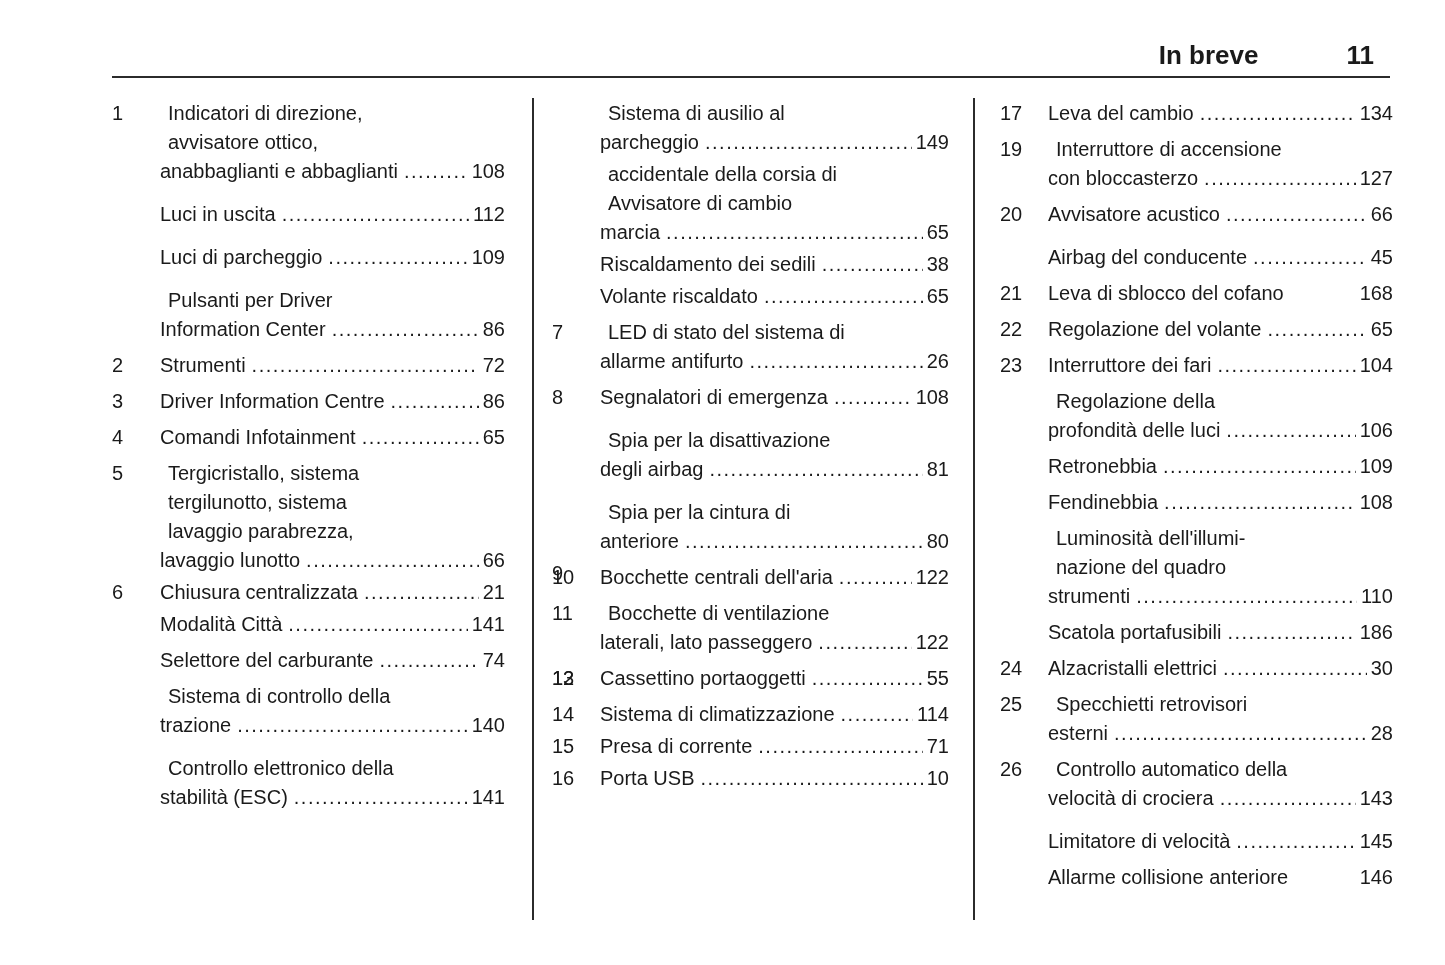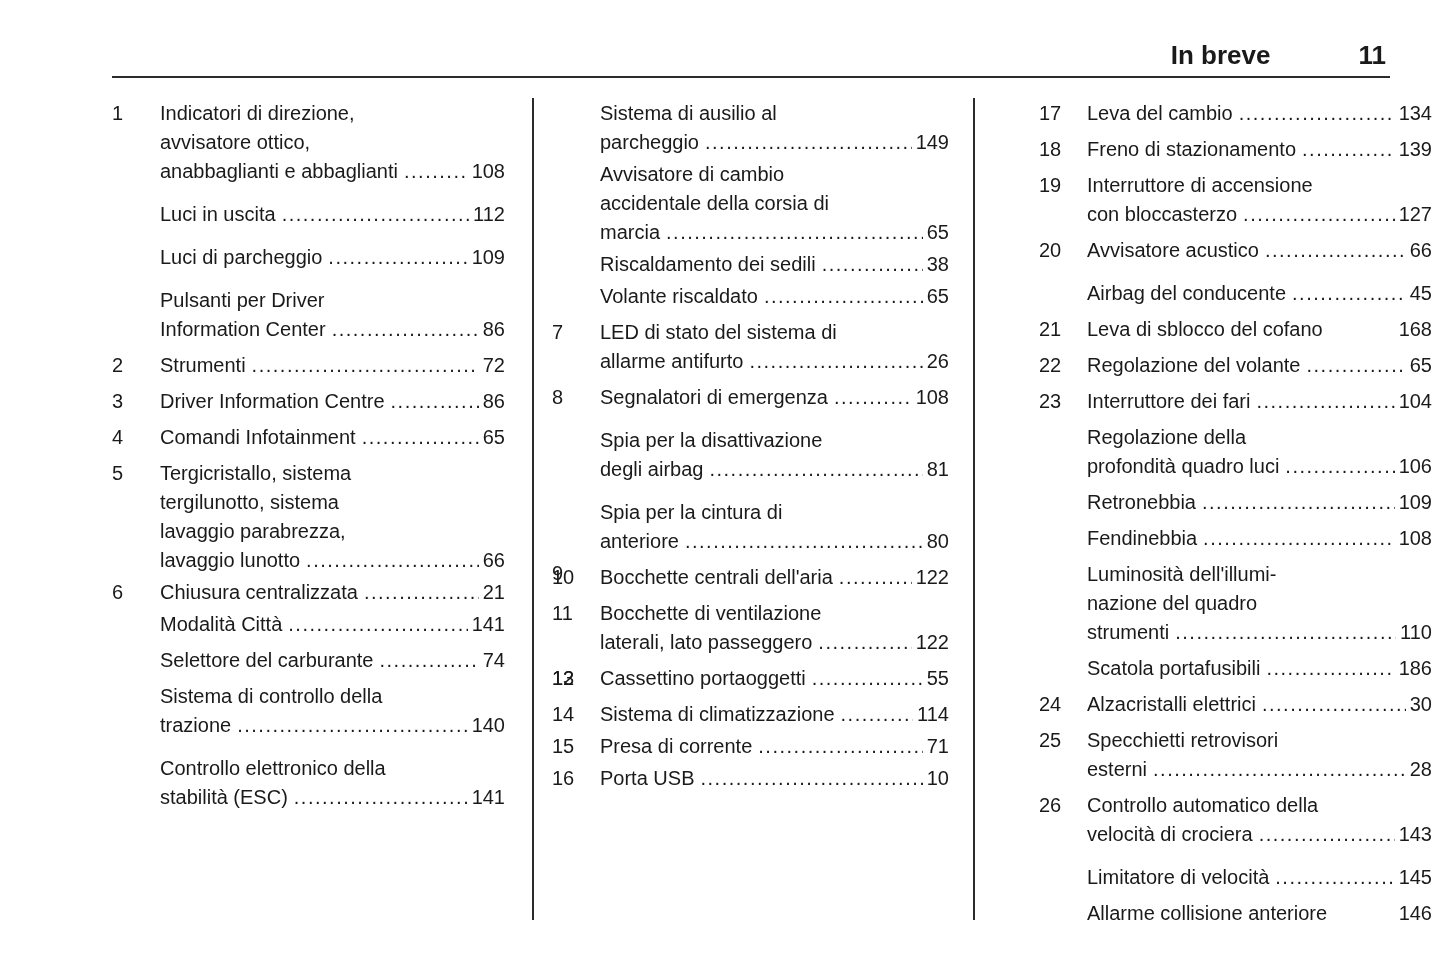"In breve" .page-header { left: 108px -> 96px }
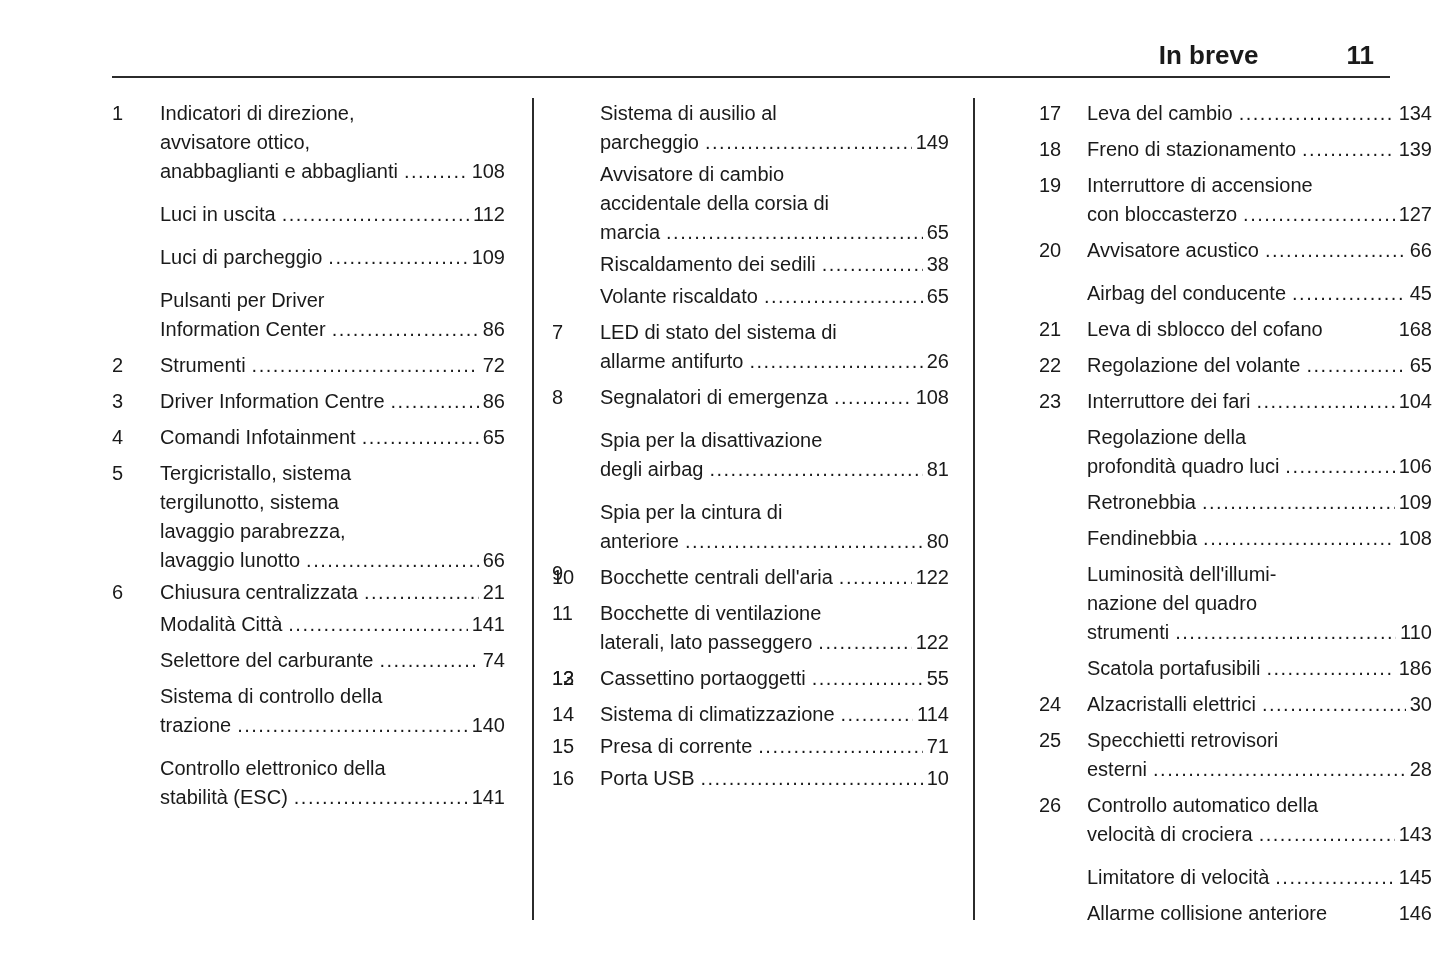"Indicatori di direzione," .entry .line { margin-left: none -> 8px }
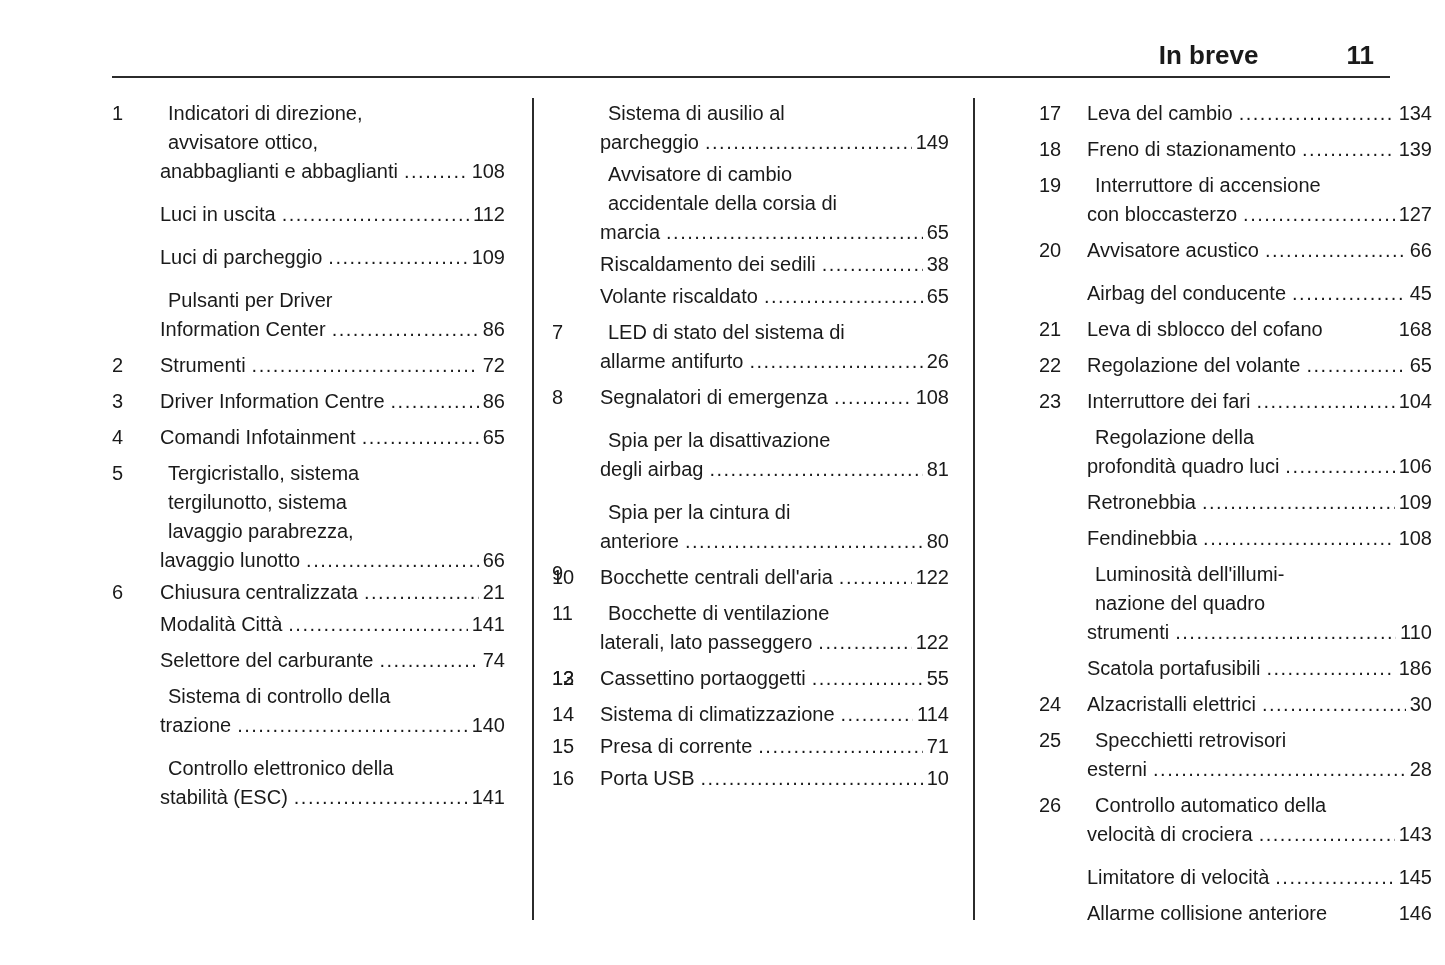"17" .toc-column.c3 { left: 1039px -> 1000px }
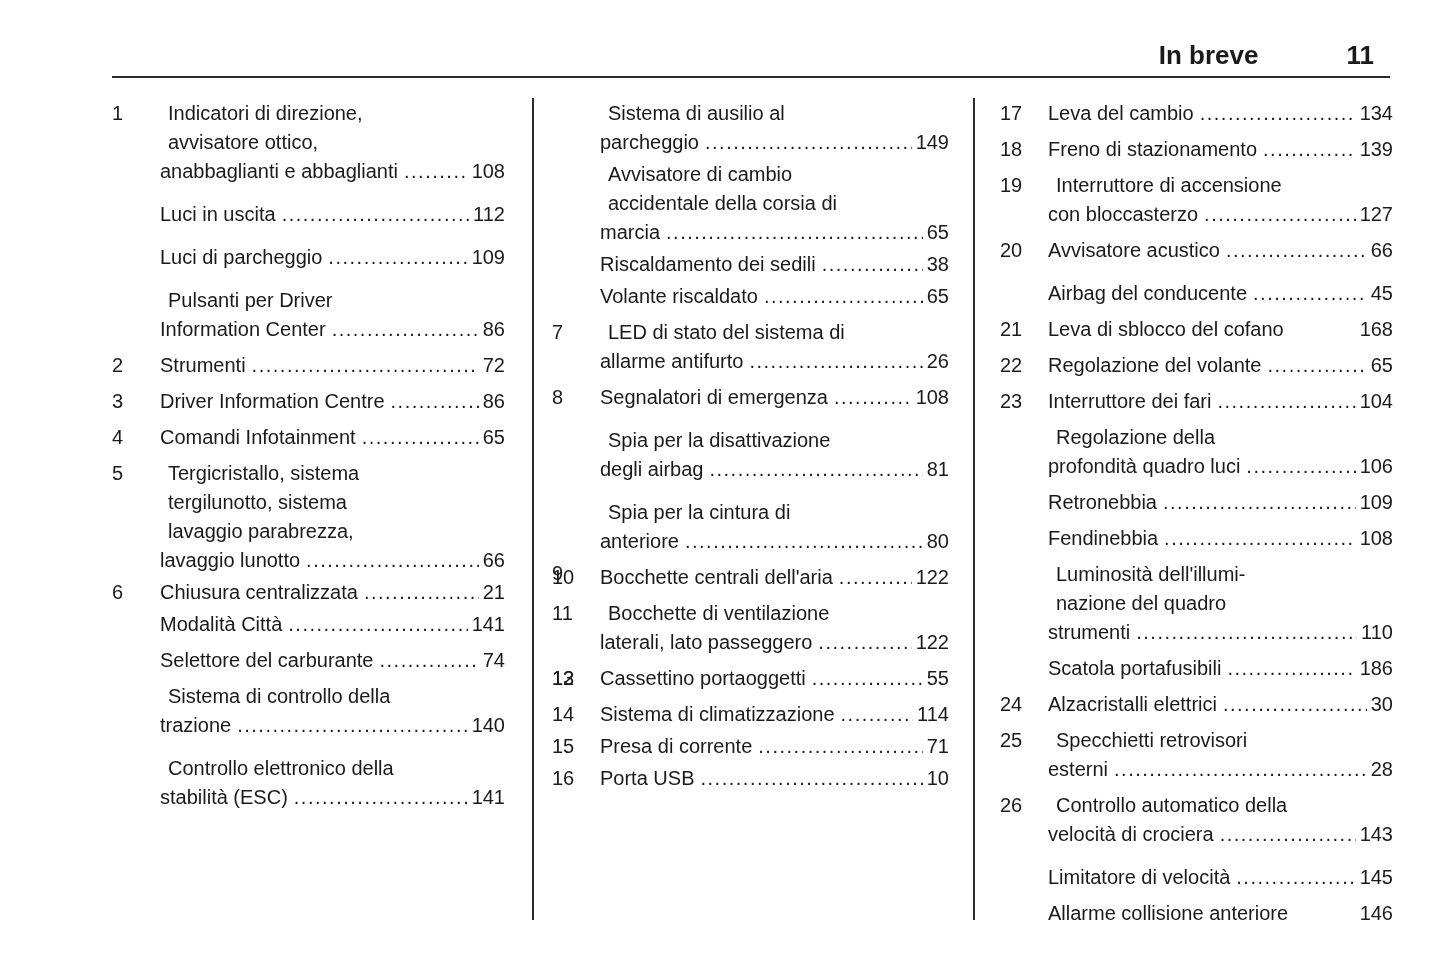"18" div.entry { html: <div> <span>18</span> <div> <div> <span>Freno di stazionamento</span> <span></span> <span>139</span> </div> </div> </div> -> none }
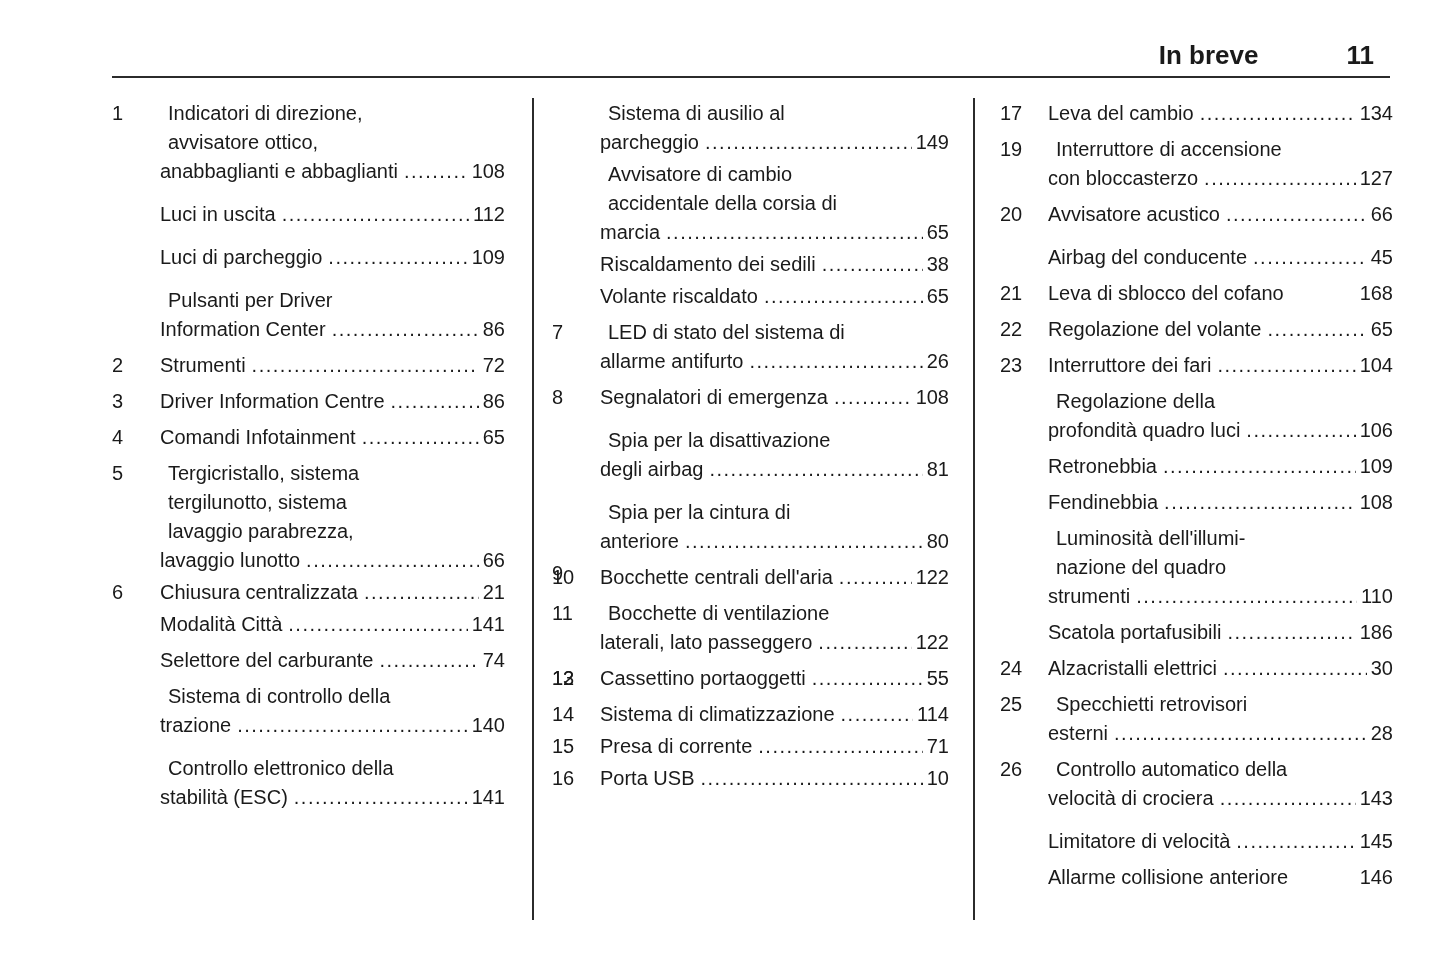"Avvisatore di cambio" div.line { order: before "accidentale della corsia di" -> after "accidentale della corsia di" }
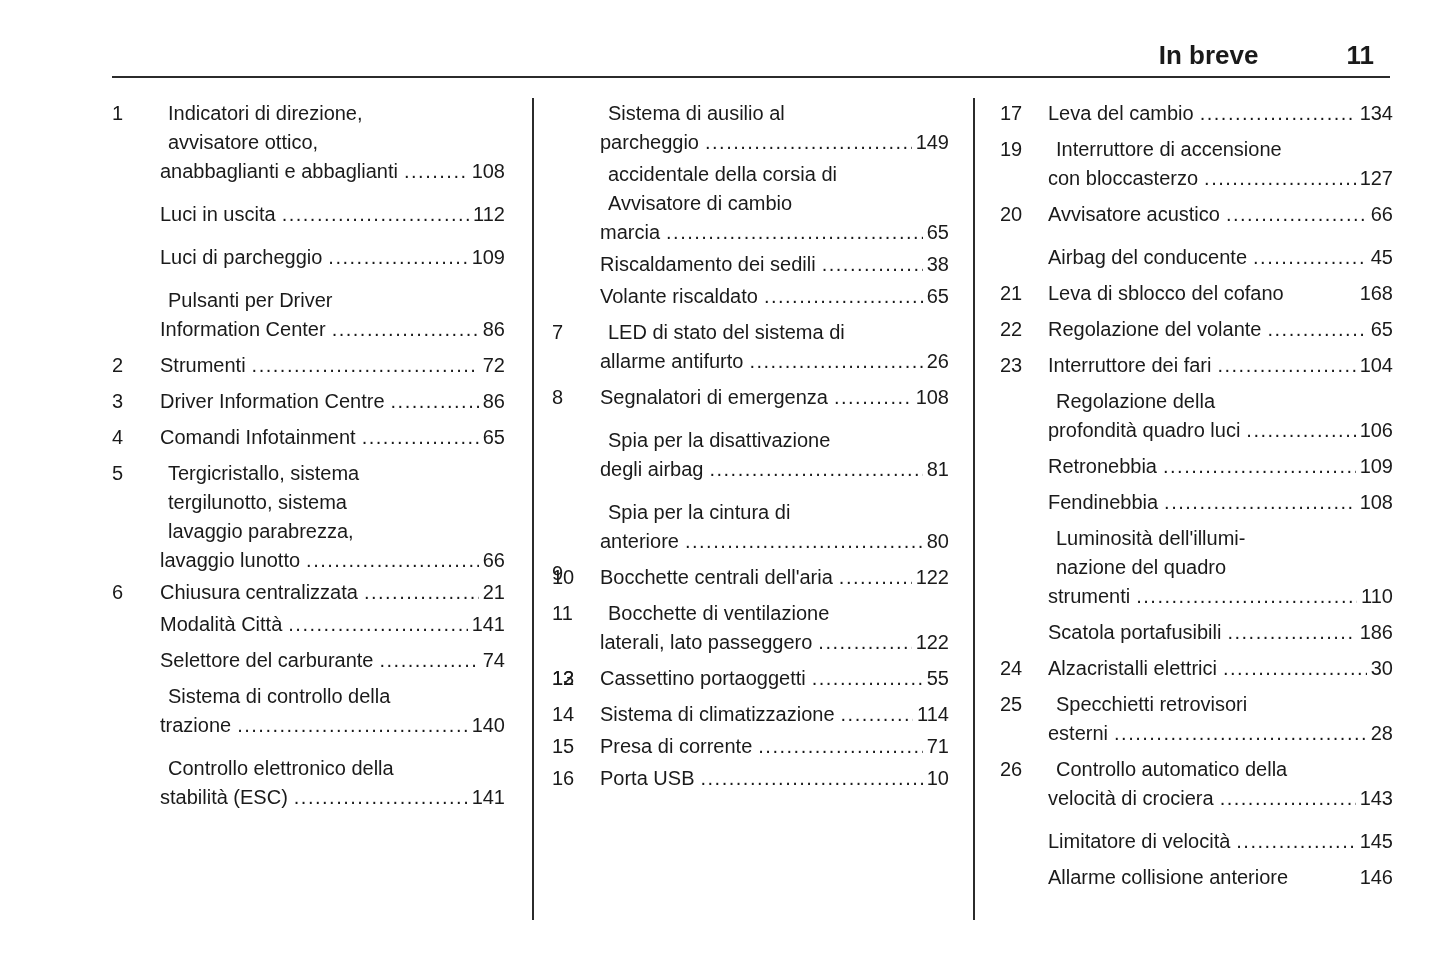"profondità quadro luci" span.t { text: quadro -> delle }
